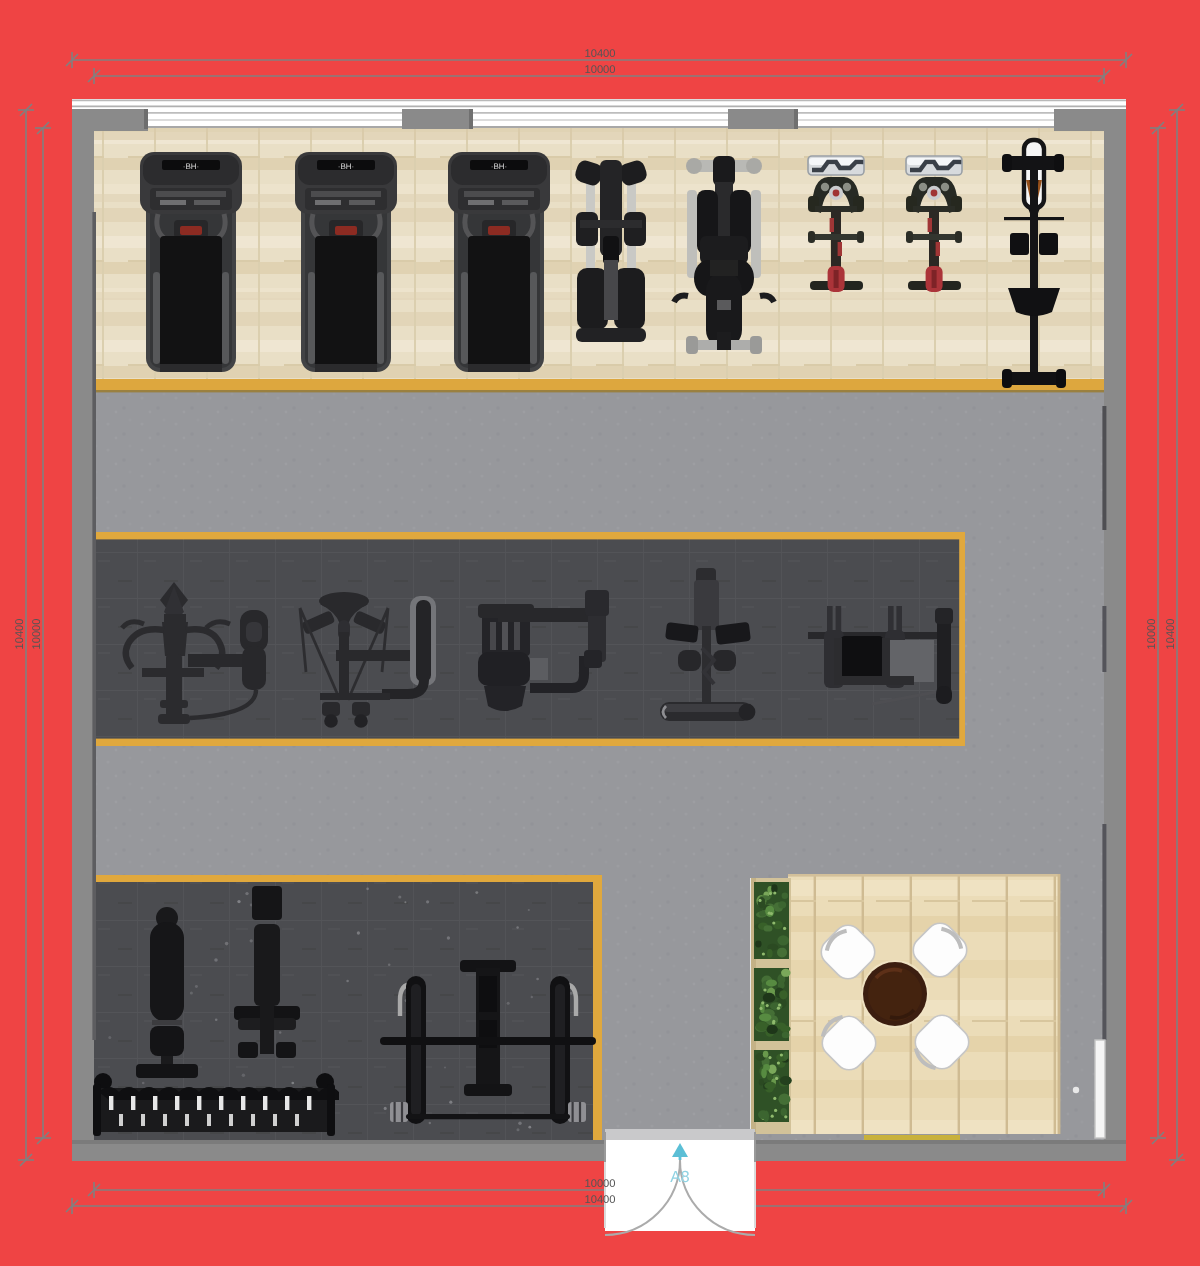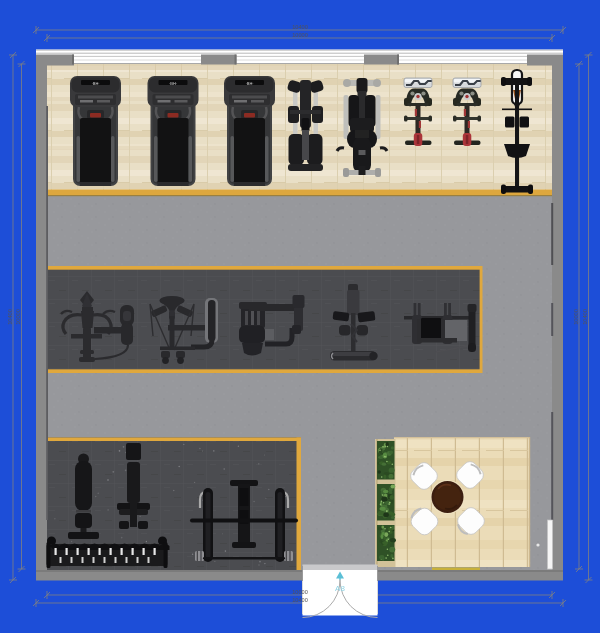"A8" #page { background: #1d4ed8 -> #ef4444 }
